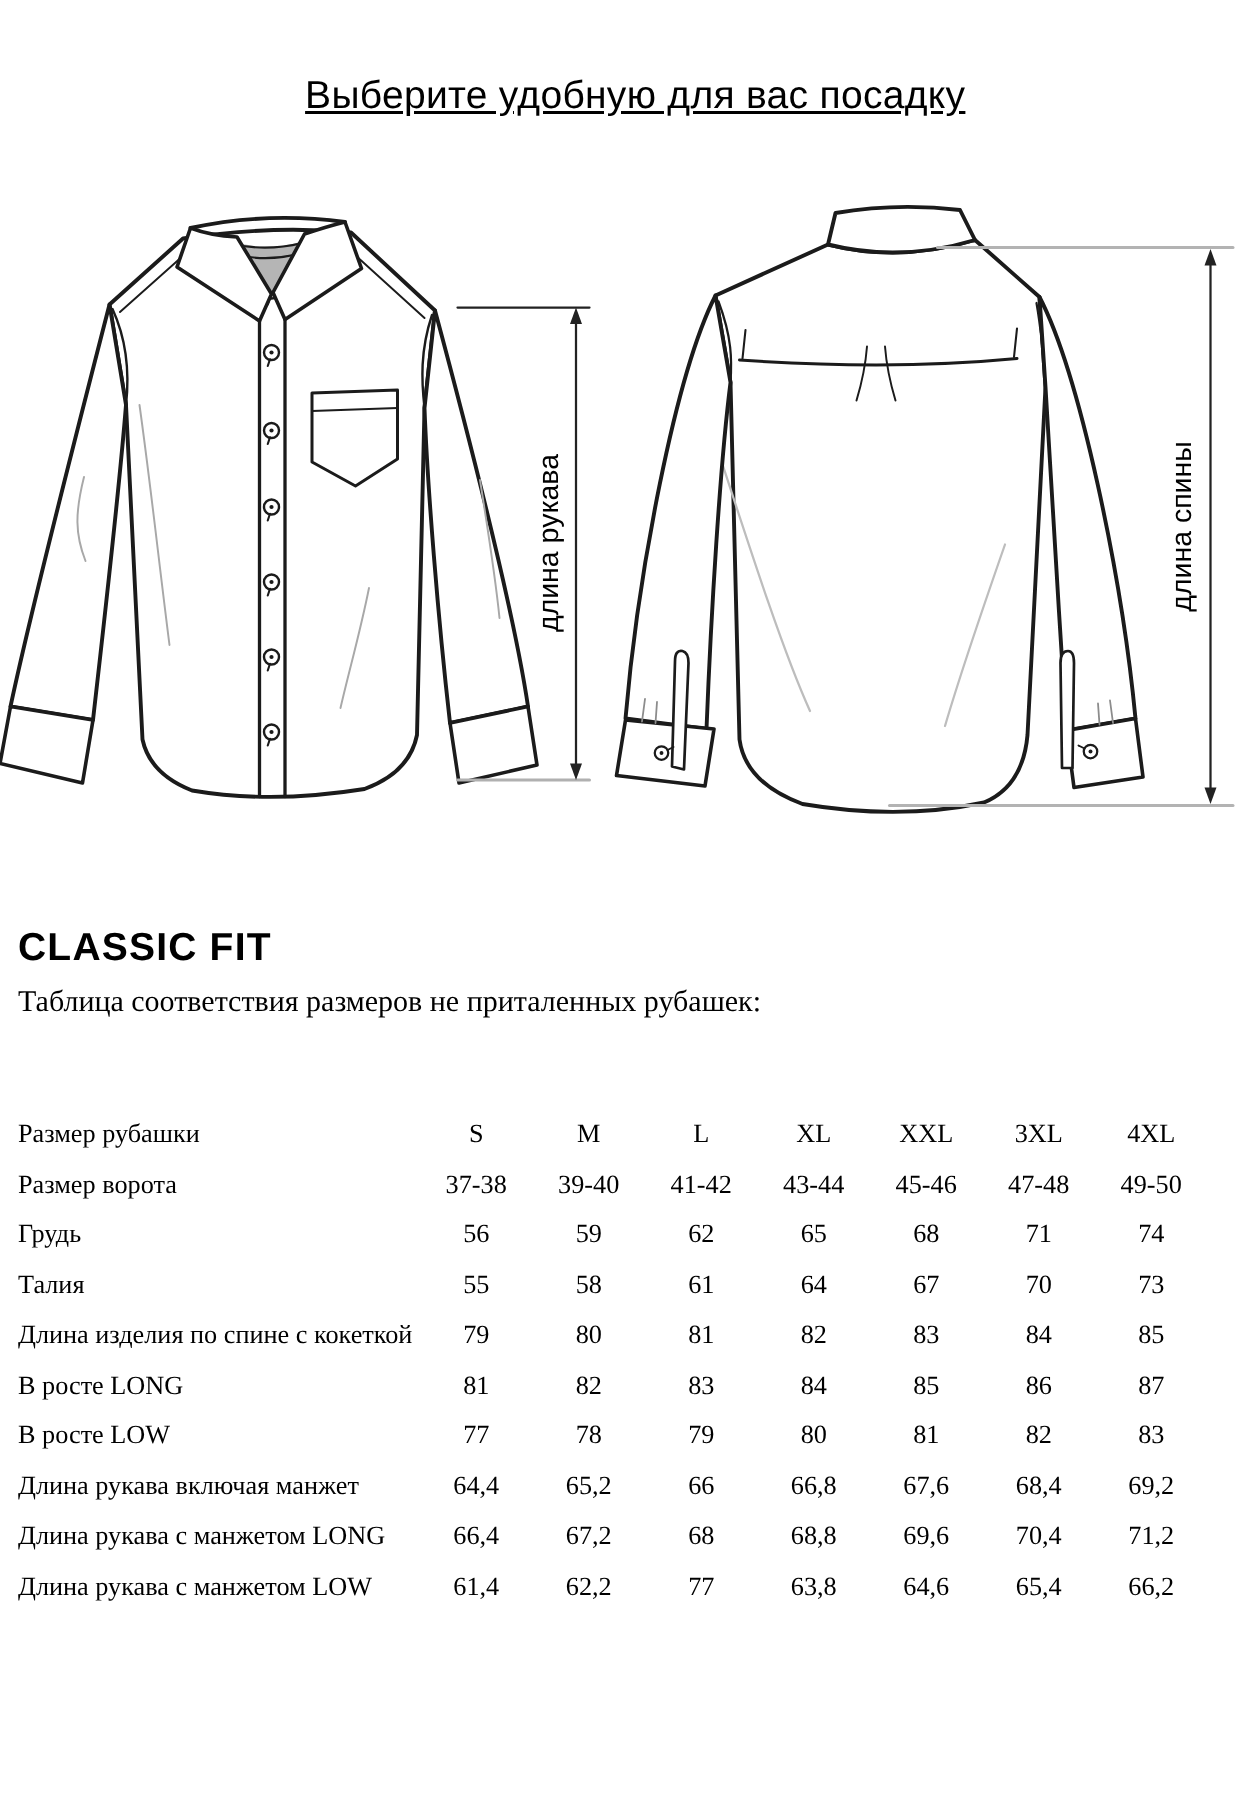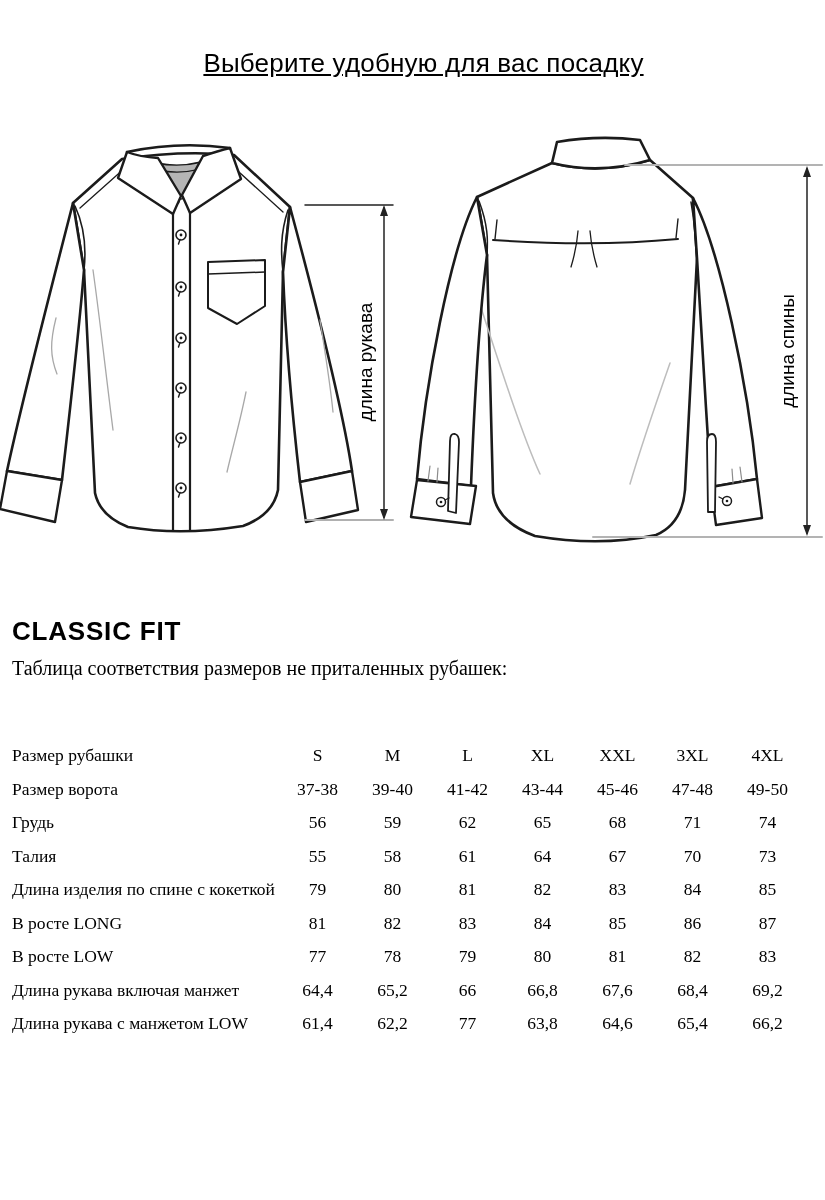"Длина рукава с манжетом LONG" tr { html: none -> <tr> <td>Длина рукава с манжетом LONG</td> <td>66,4</td> <td>67,2</td> <td>68</td> <td>68,8</td> <td>69,6</td> <td>70,4</td> <td>71,2</td> </tr> }
